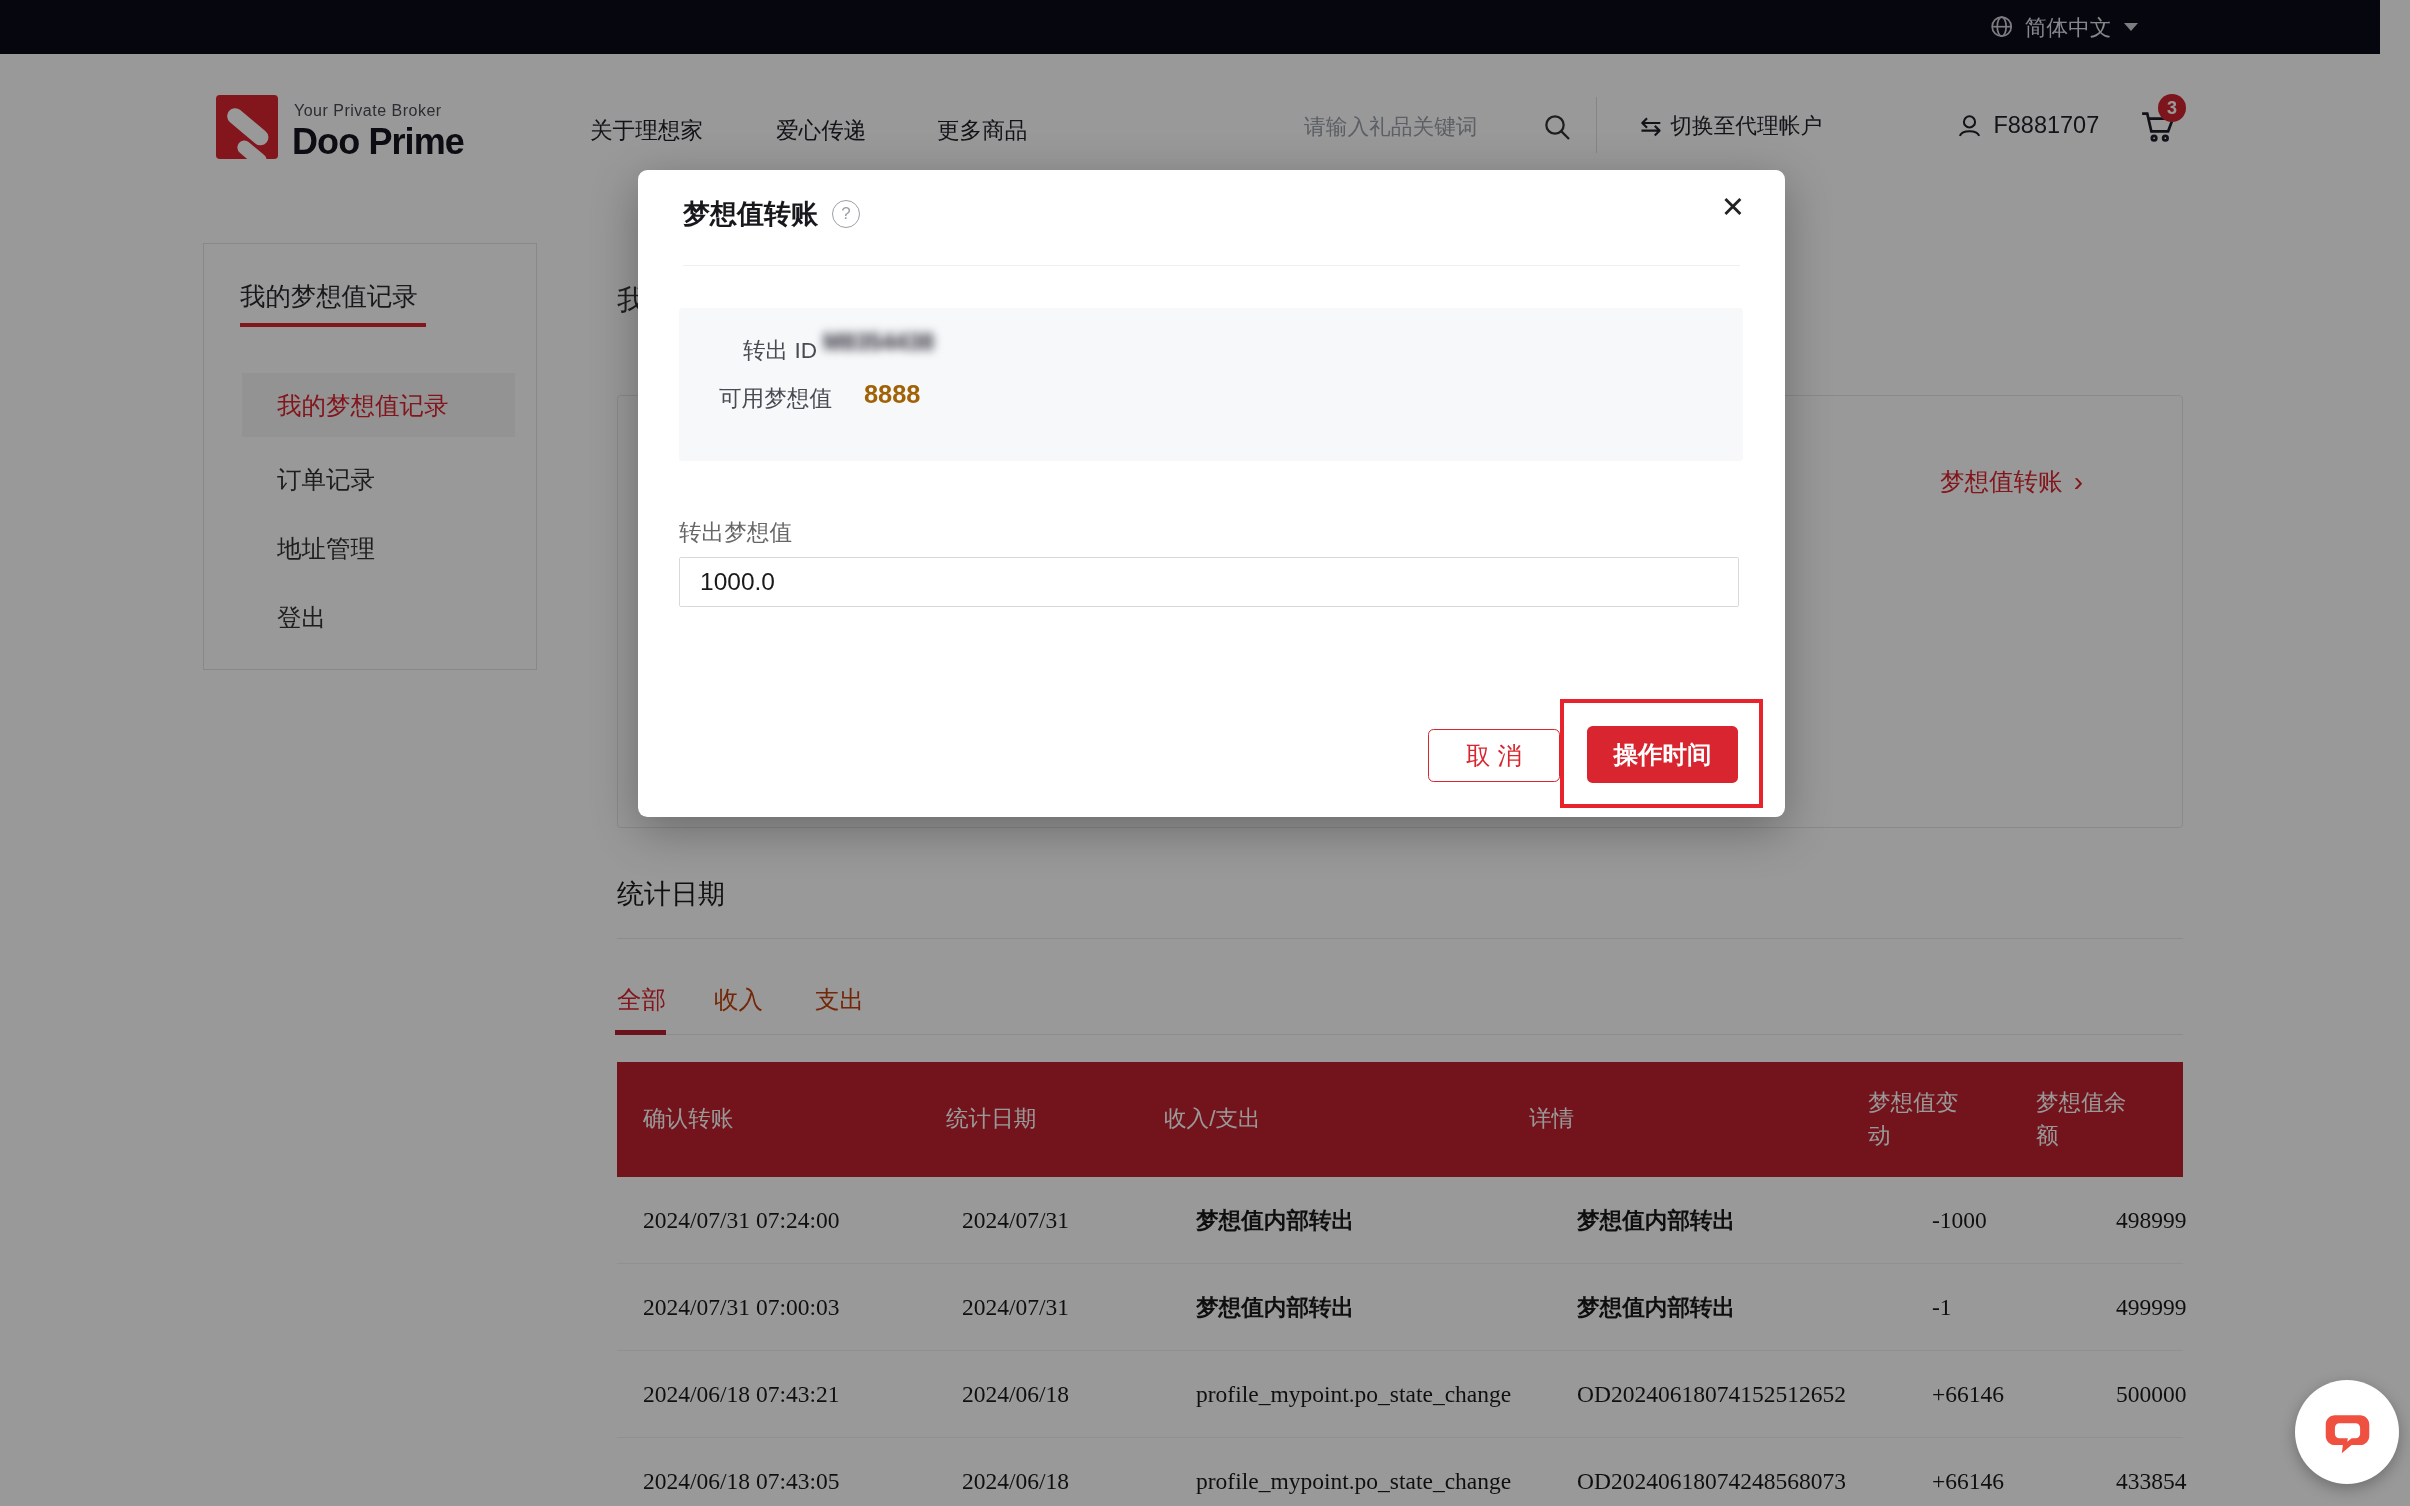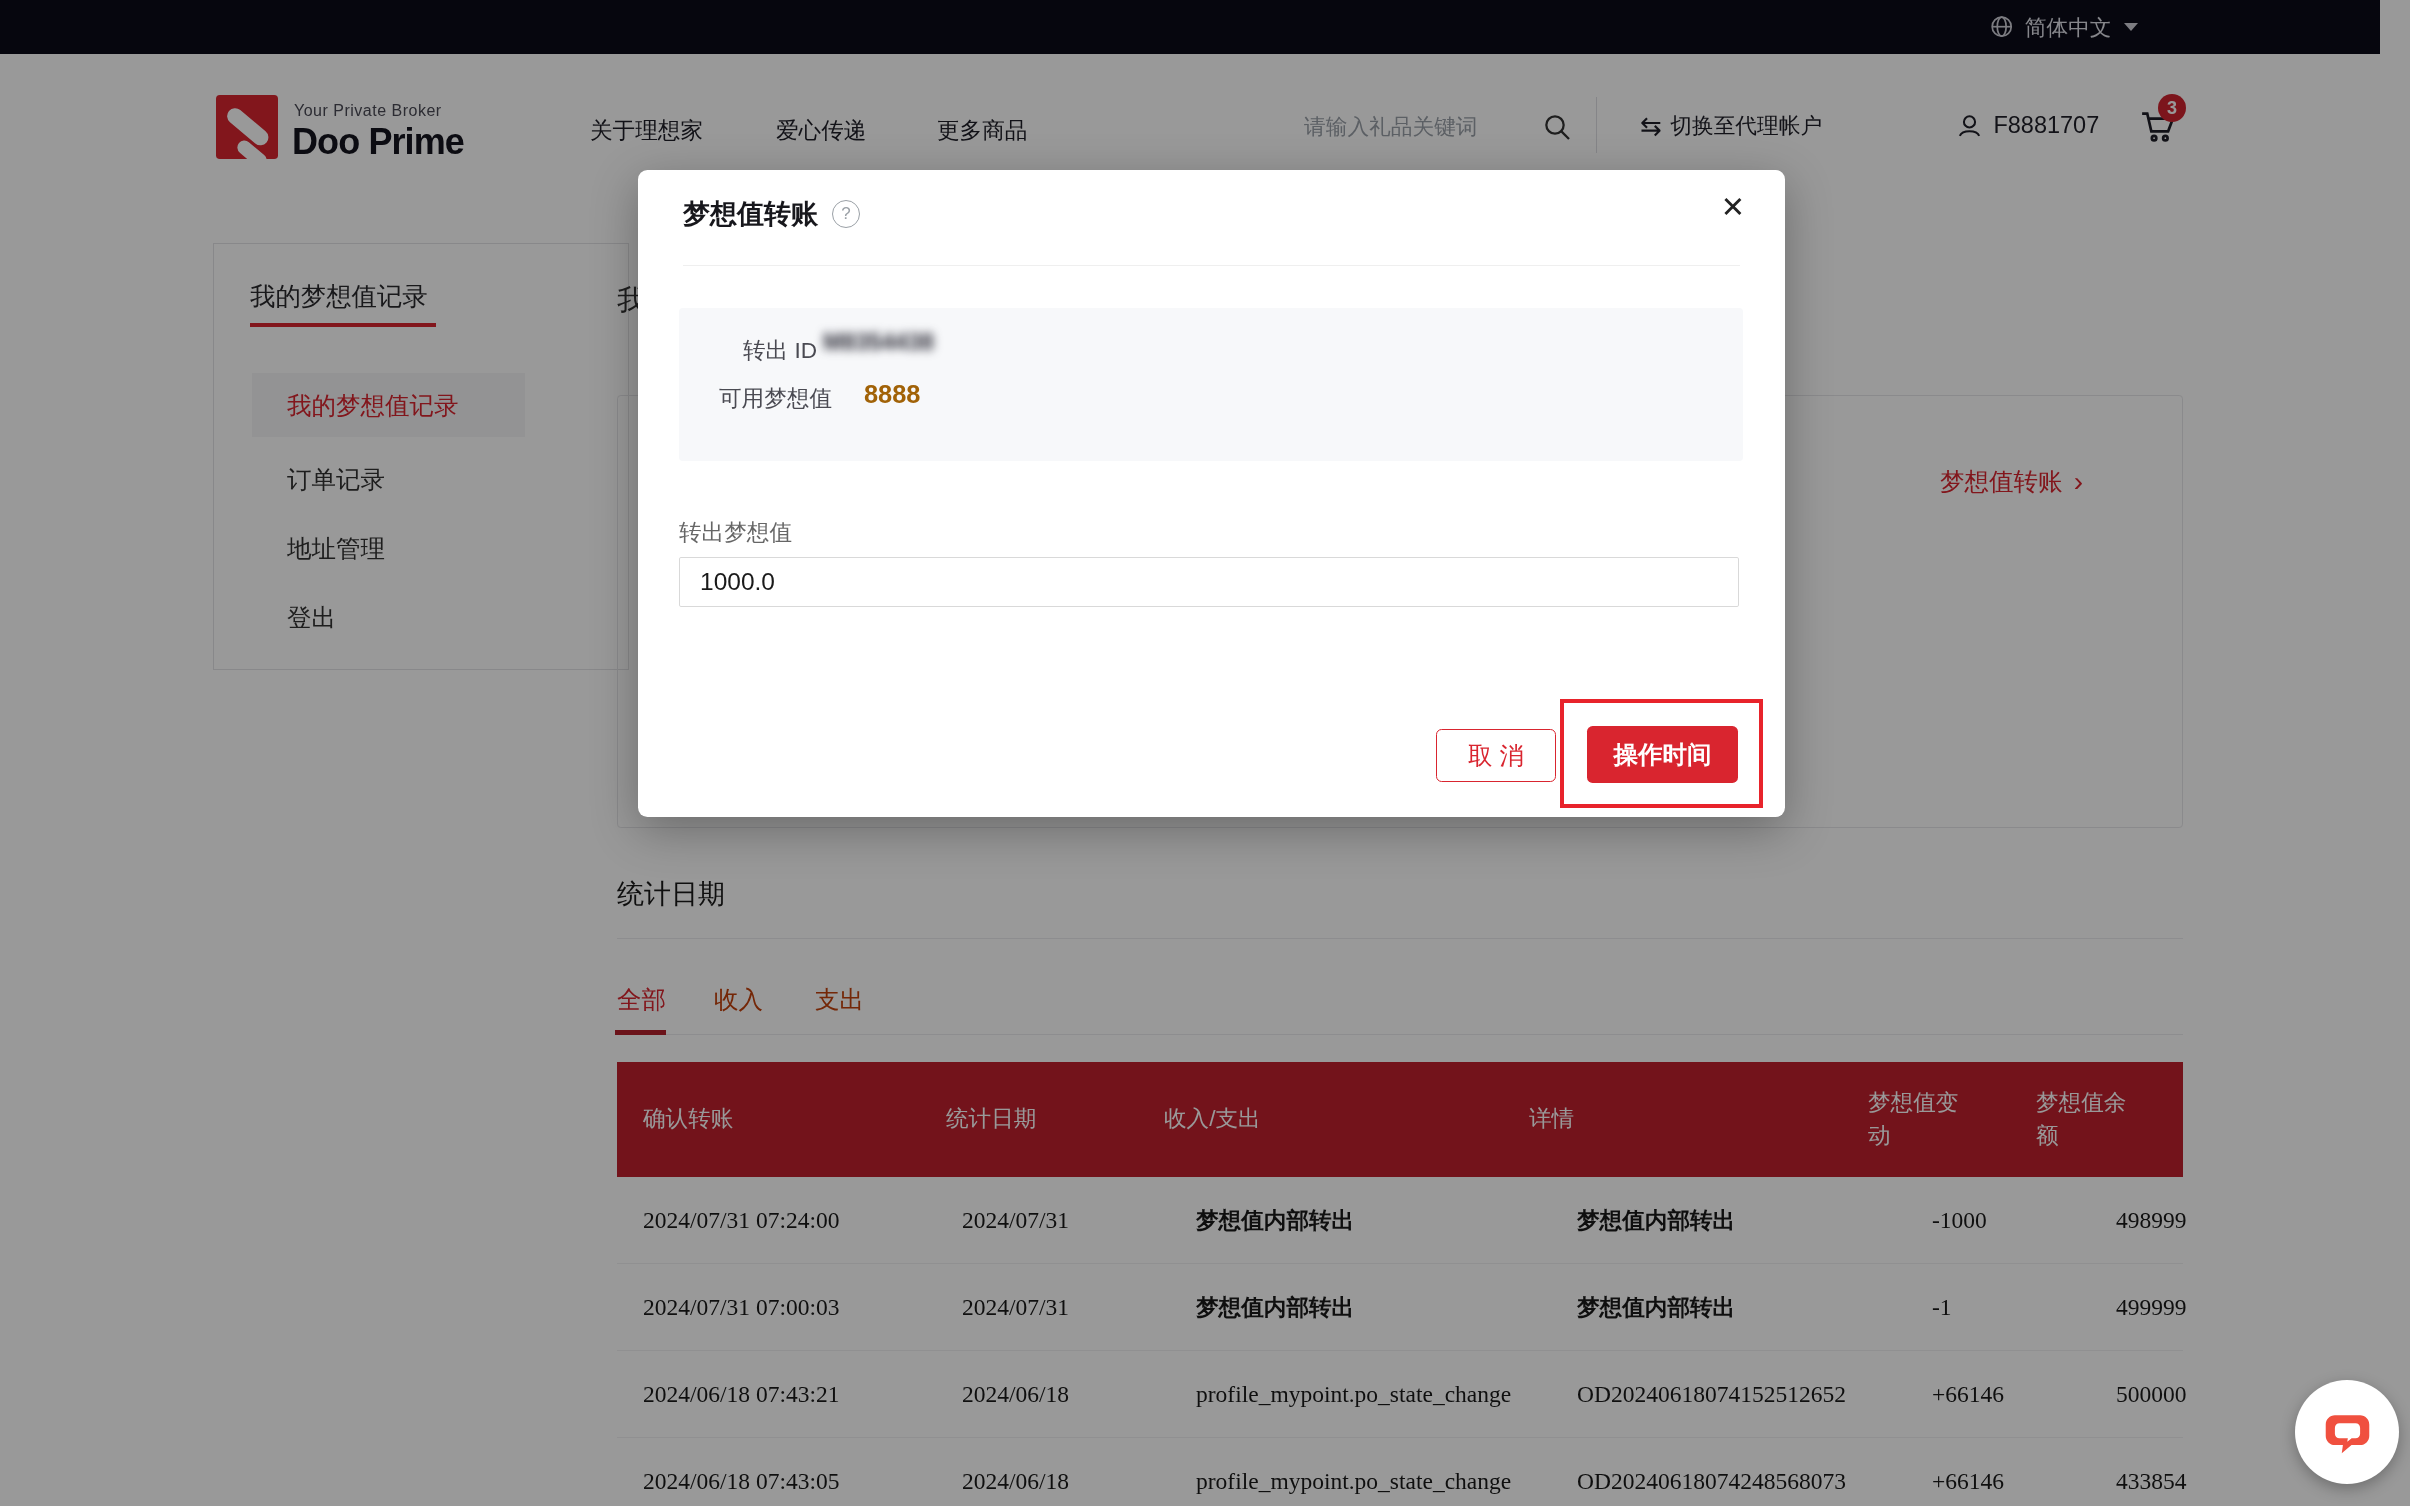"我的梦想值记录" .sidebar { left: 213px -> 203px; width: 416px -> 334px }
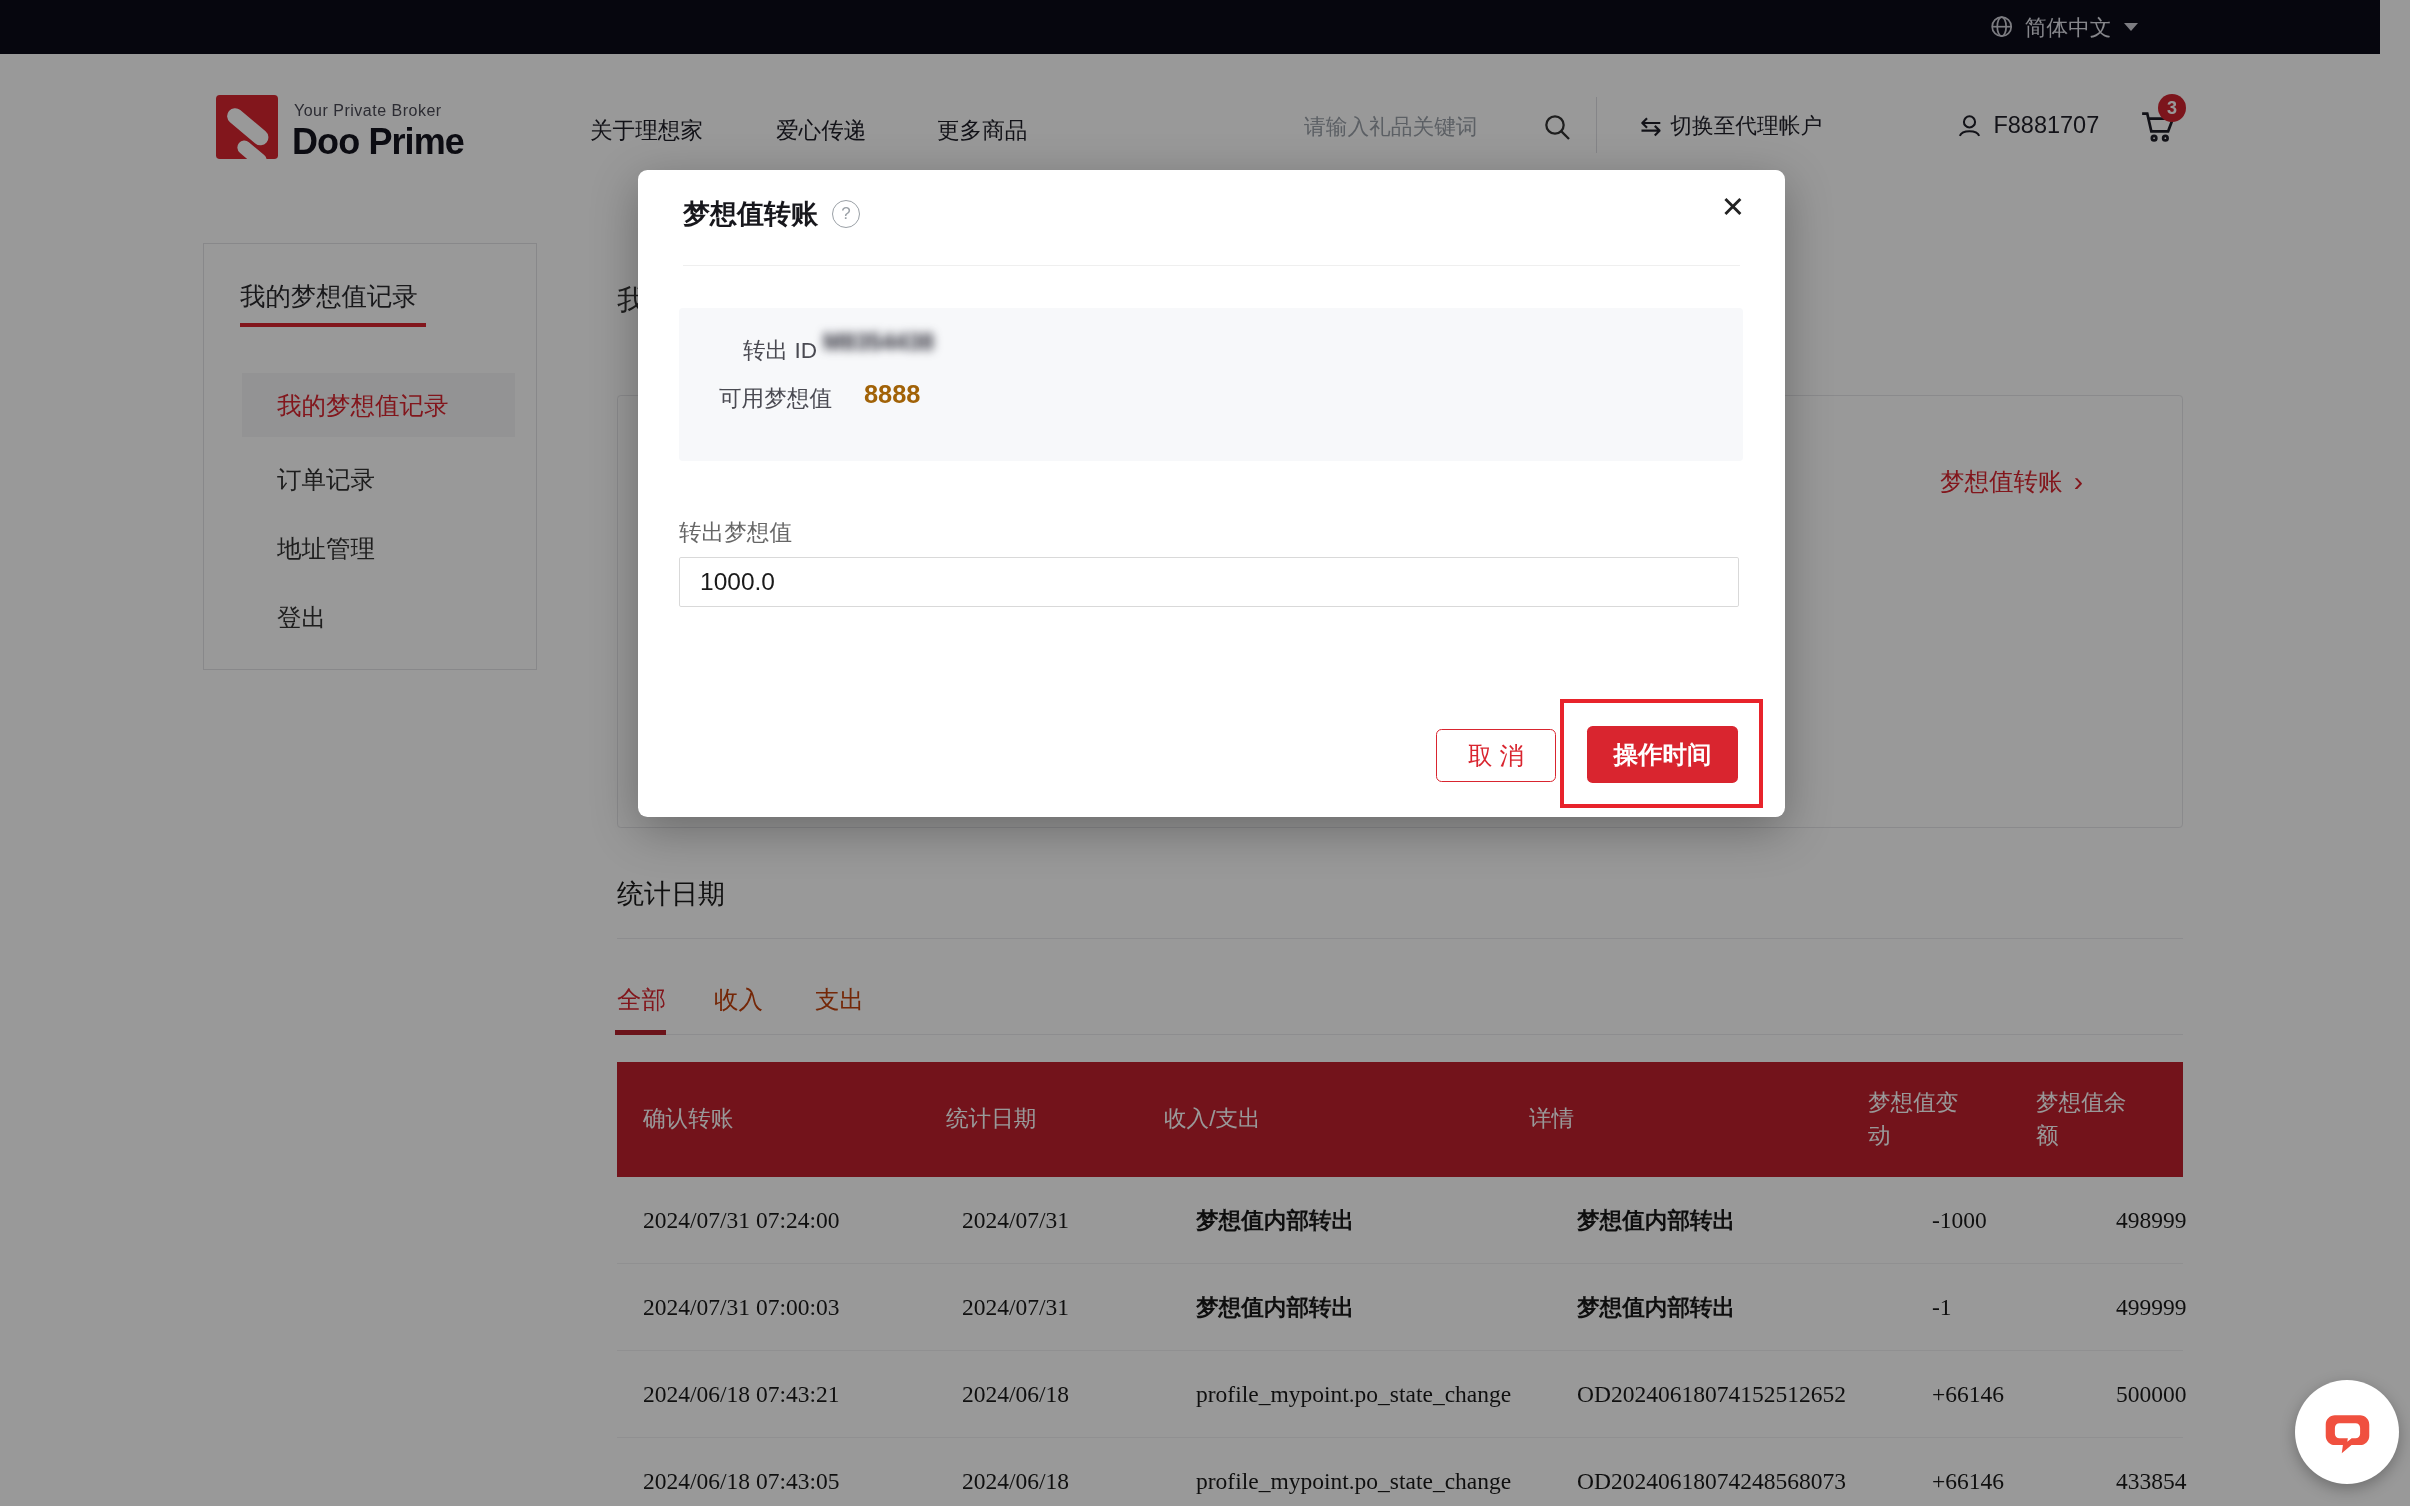"取 消" .m-cancel { margin-left: 8px -> none; width: 120px -> 132px }
